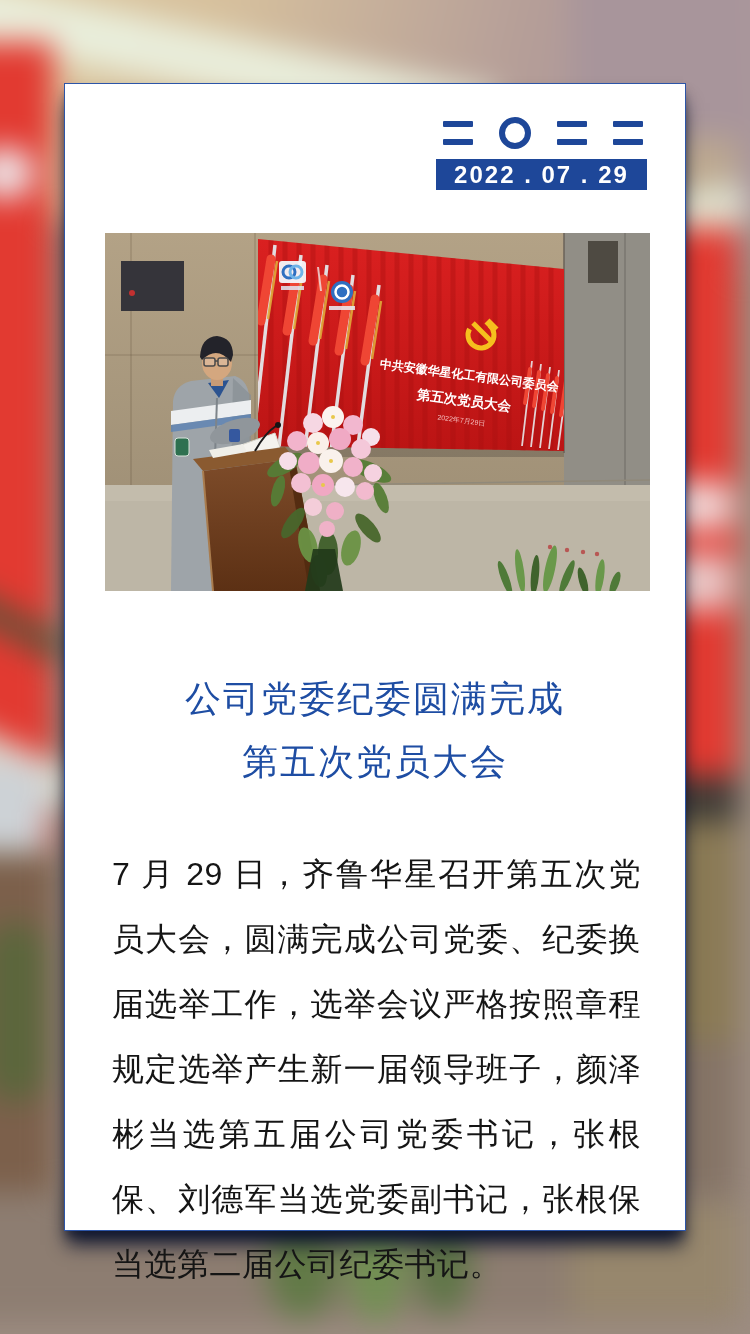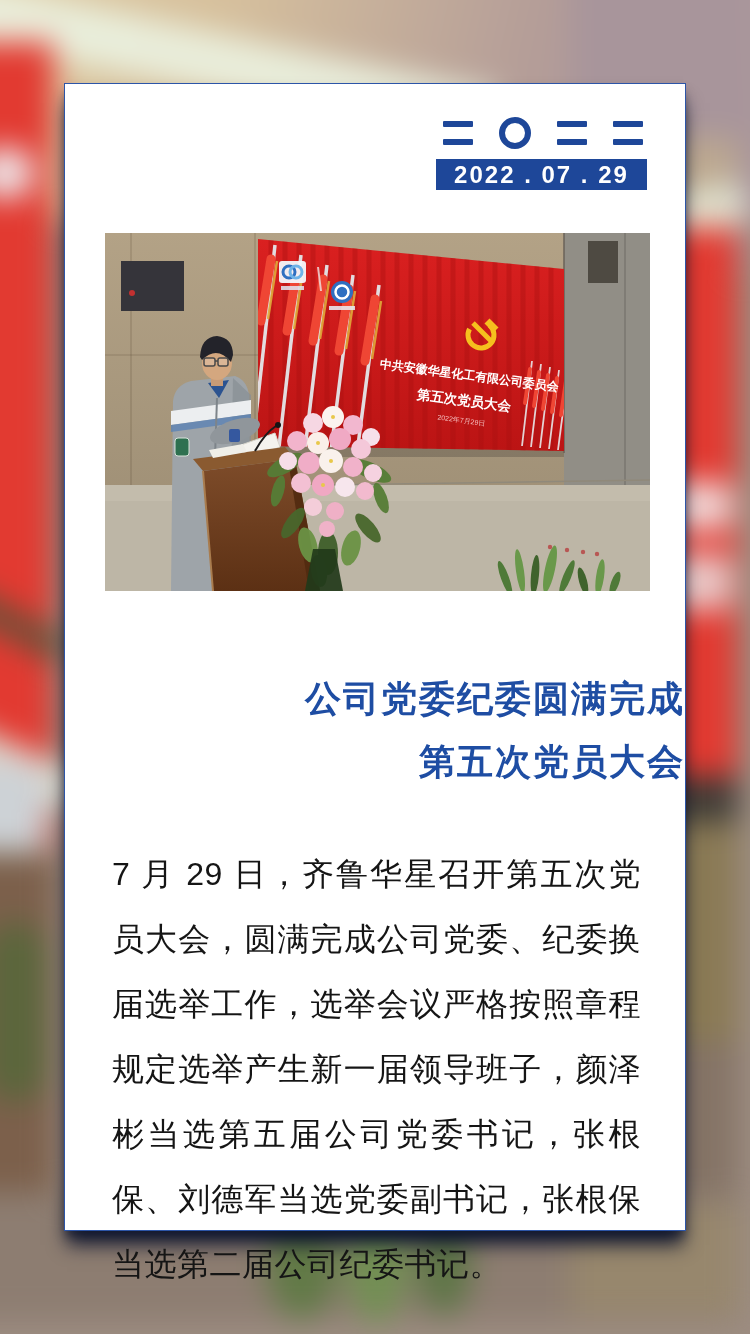"公司党委纪委圆满完成" .title { font-weight: 700 -> 400; text-align: right -> center }
